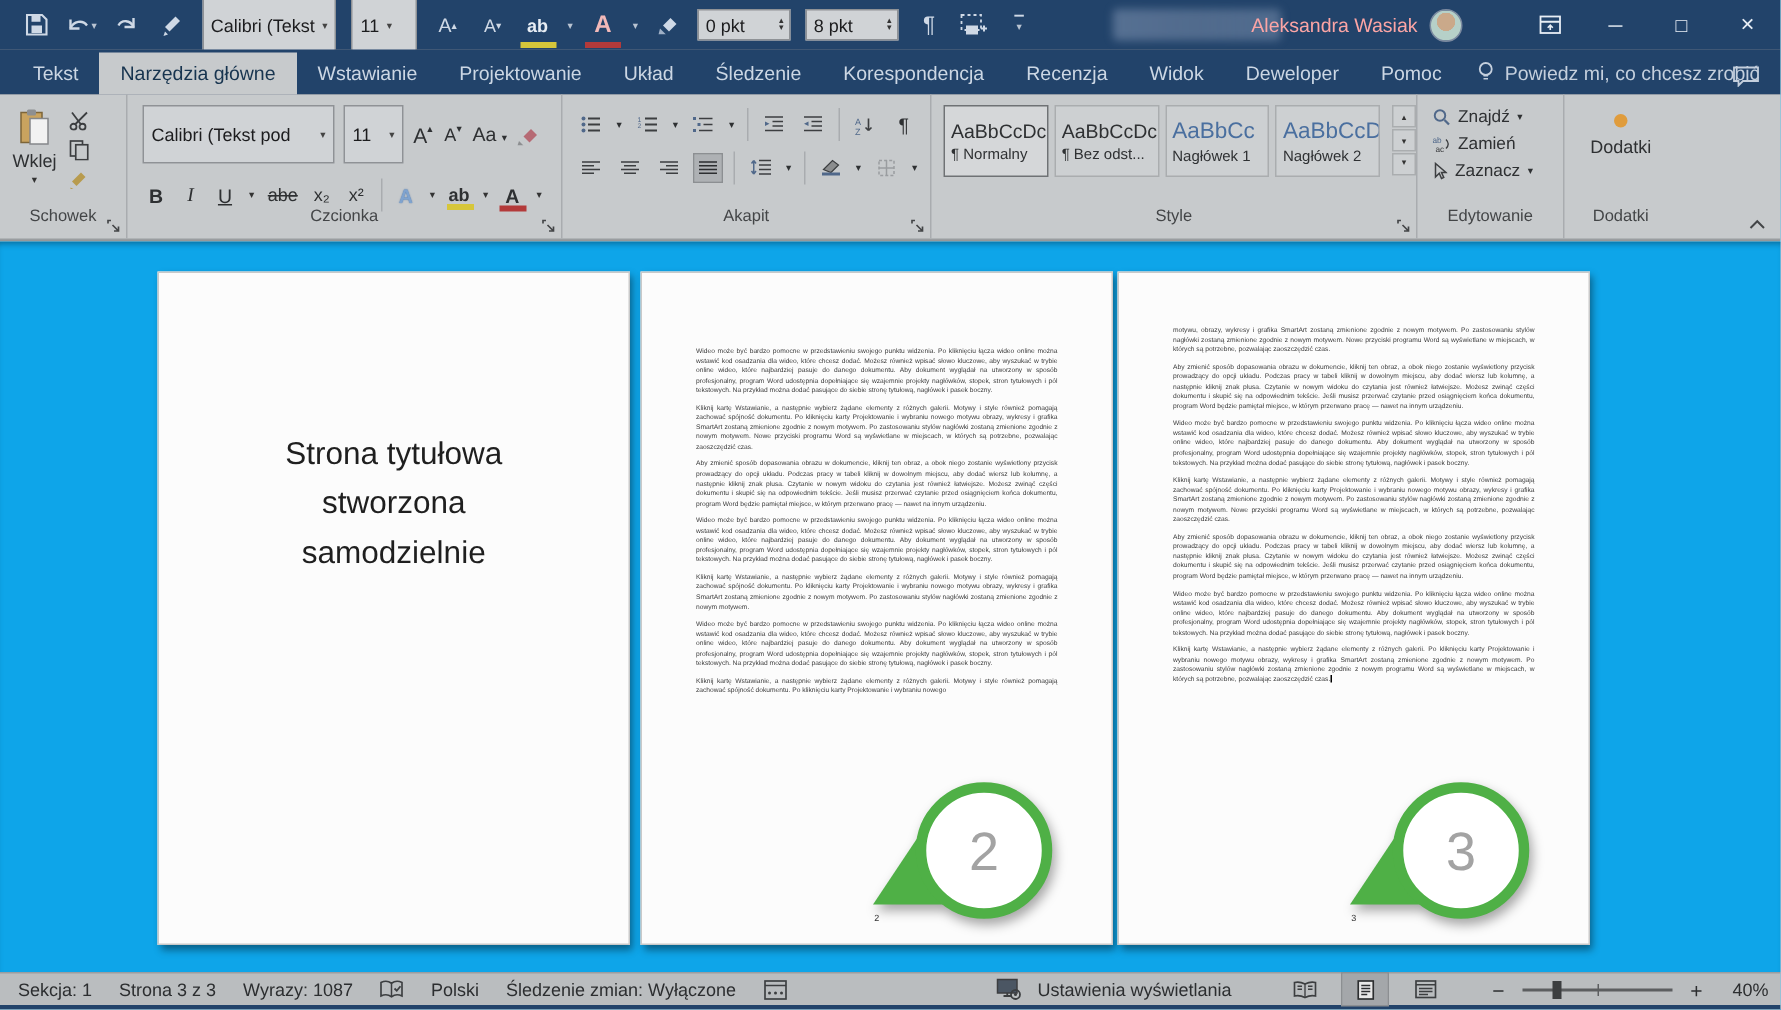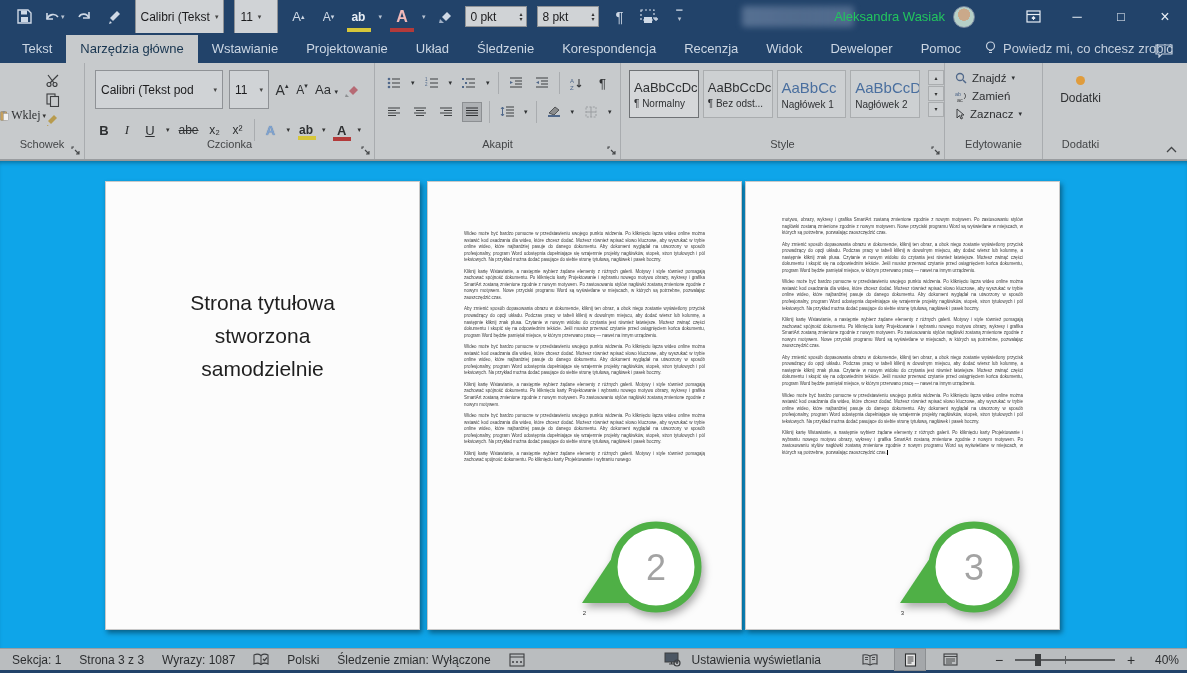"Aleksandra Wasiak" .user { color: #22c55e -> #fca5a5 }
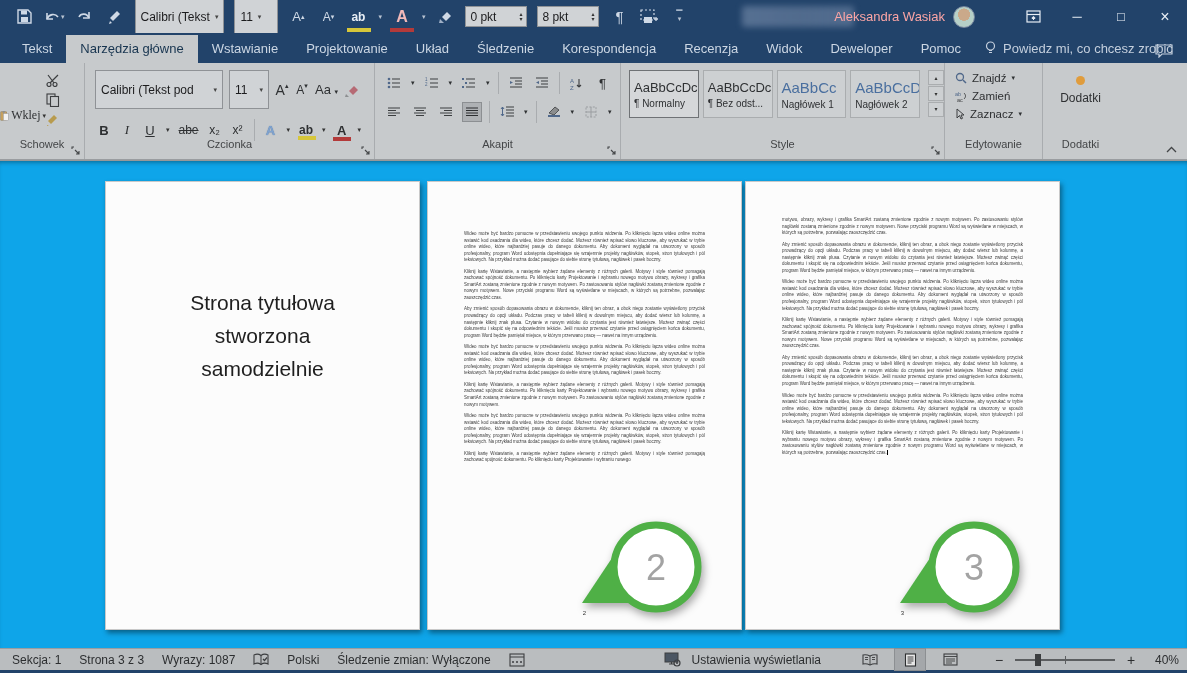"Wklej" .bigbtn { flex-direction: row -> column; font-family: Liberation Serif, serif -> none }
